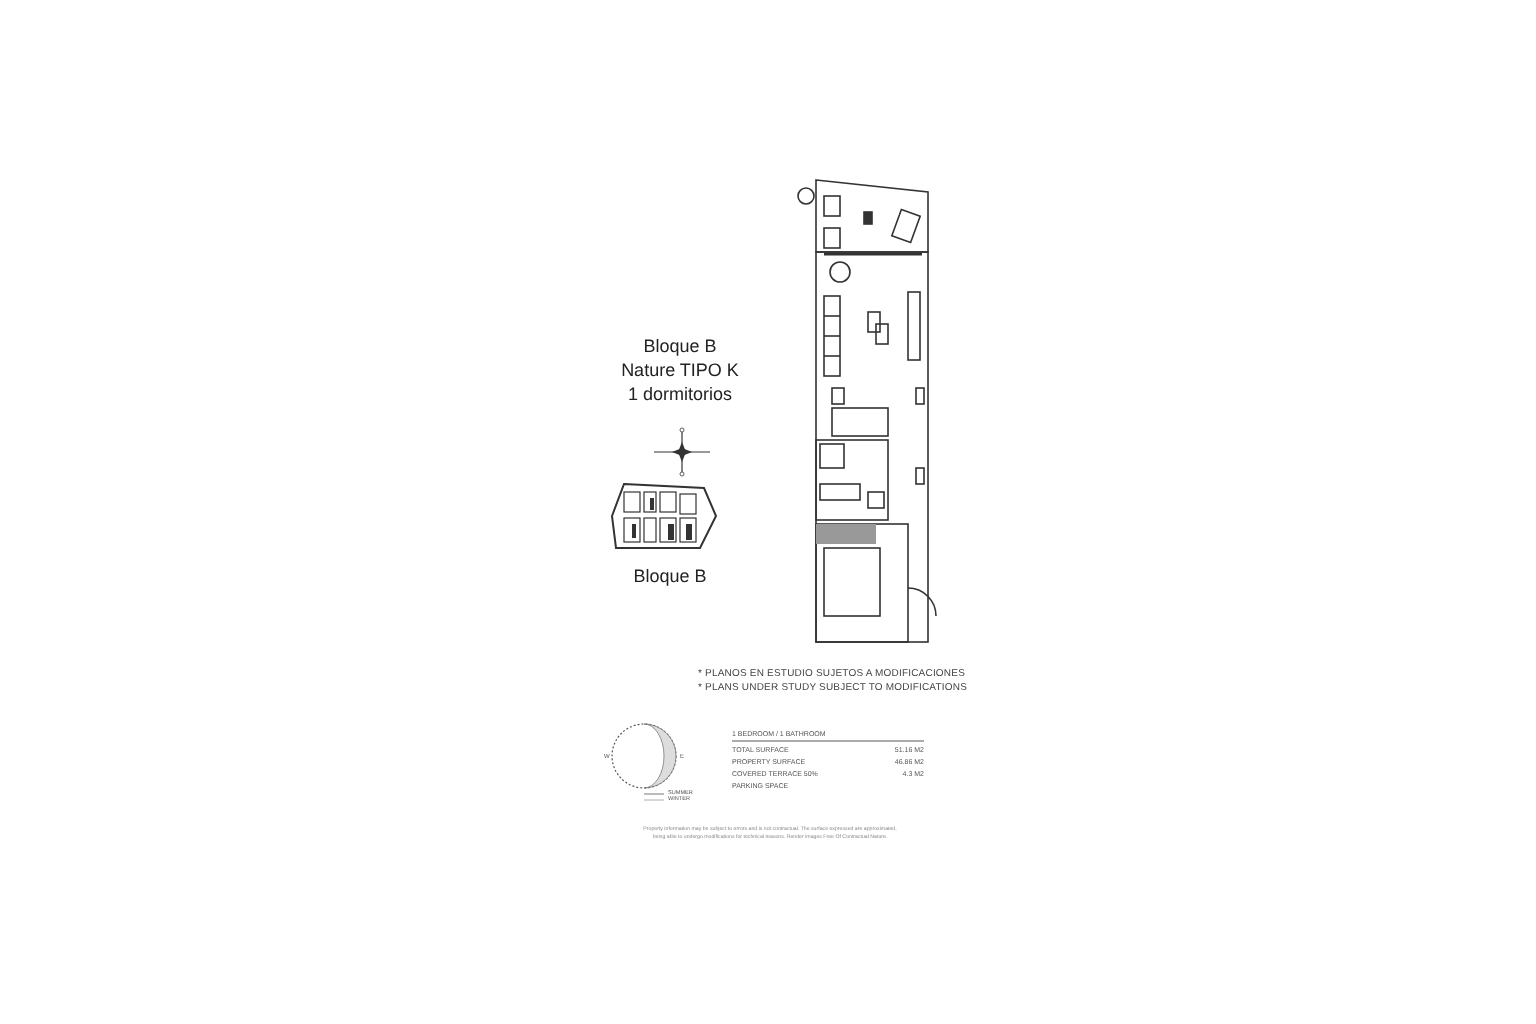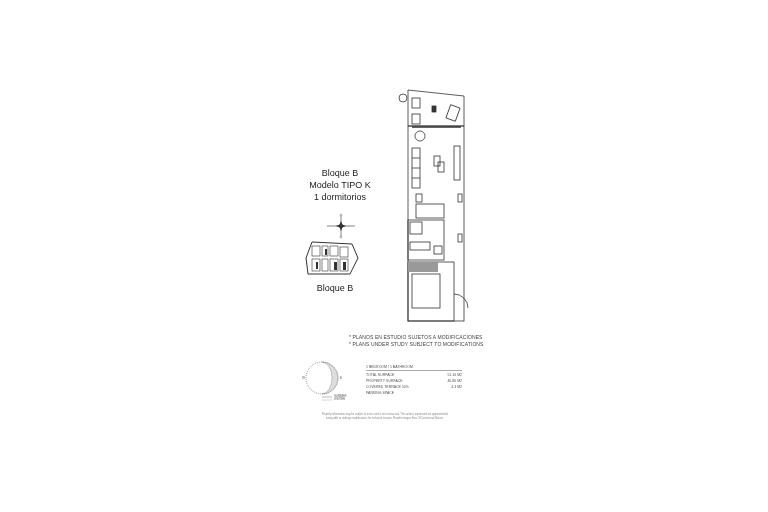"Modelo TIPO K" div { text: Modelo -> Nature }
